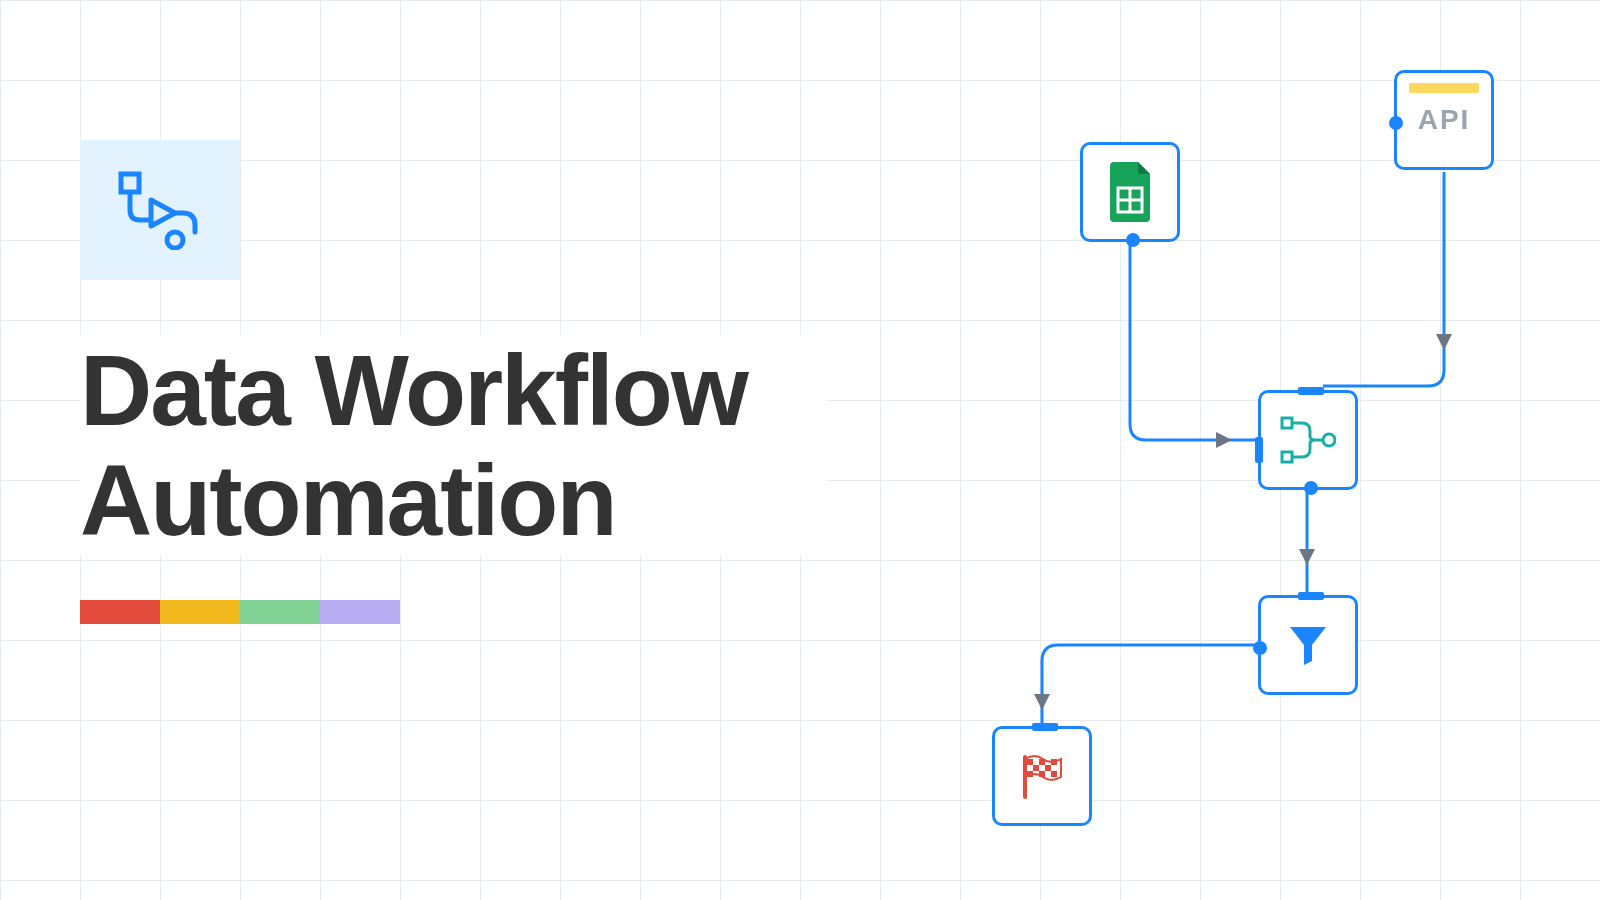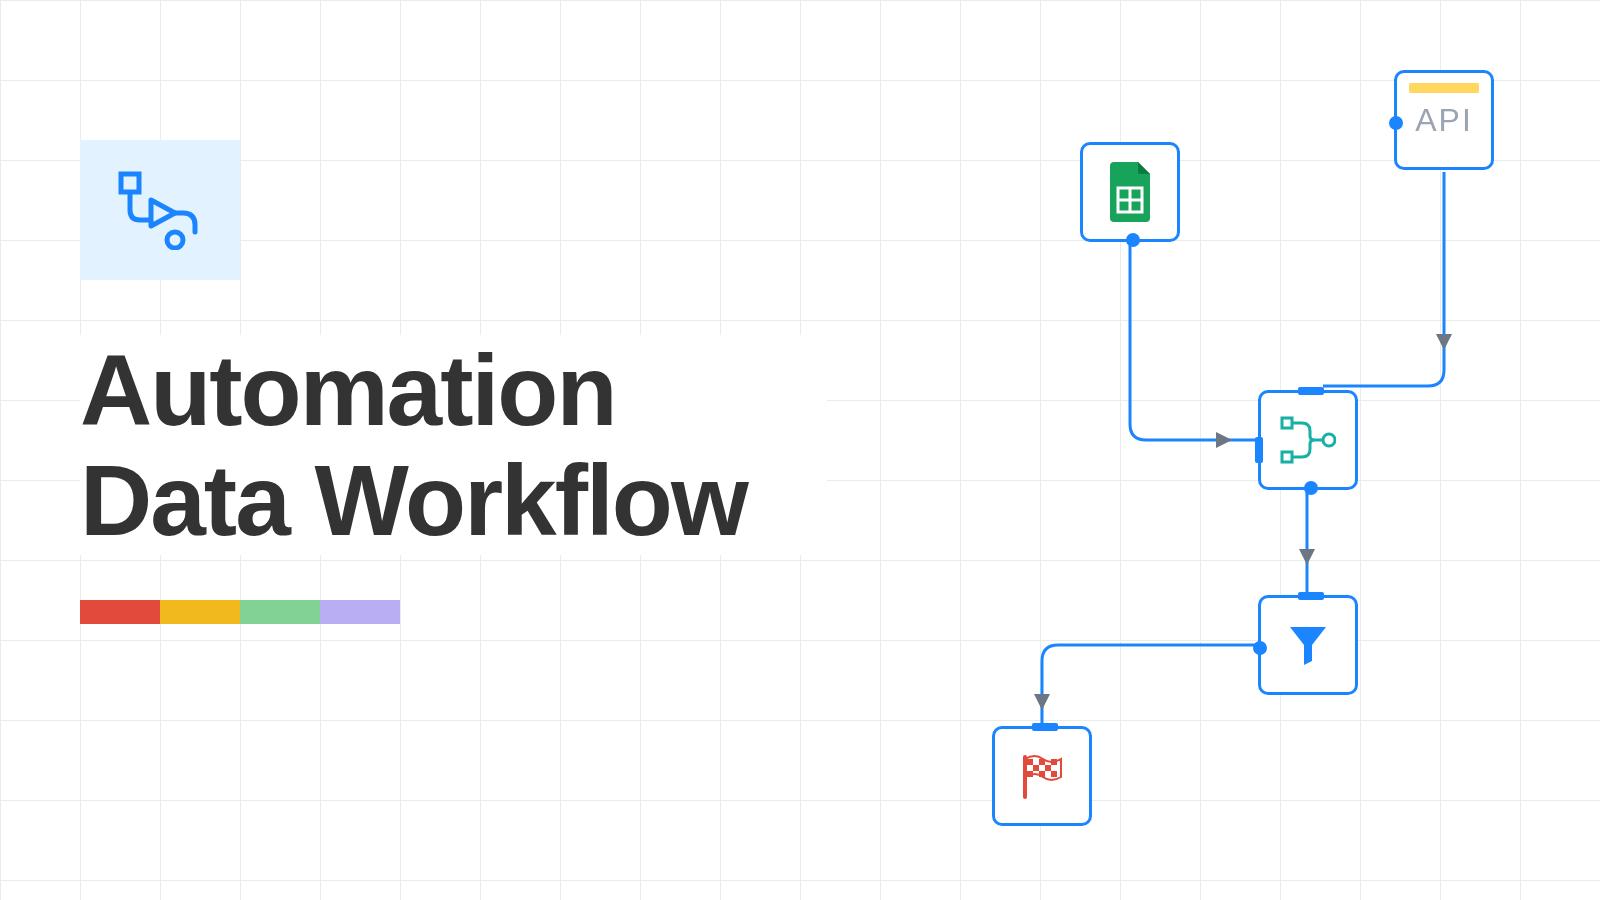"API" .api-text { font-size: 32px -> 28px; font-weight: 400 -> 700 }
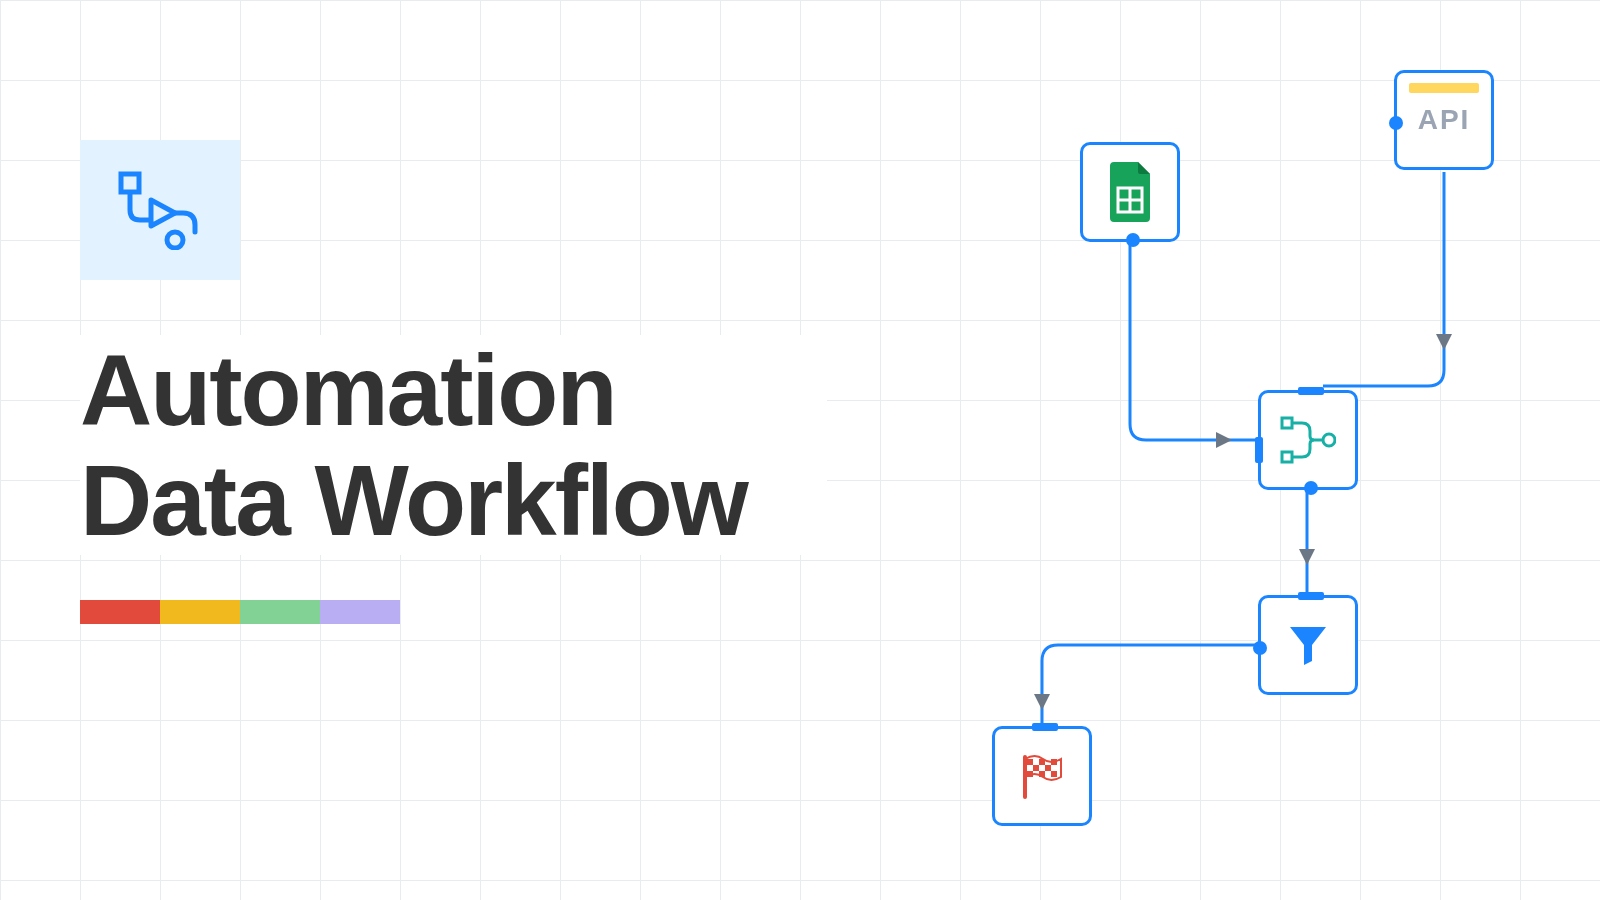"Automation" span { order: before "Data Workflow" -> after "Data Workflow" }
